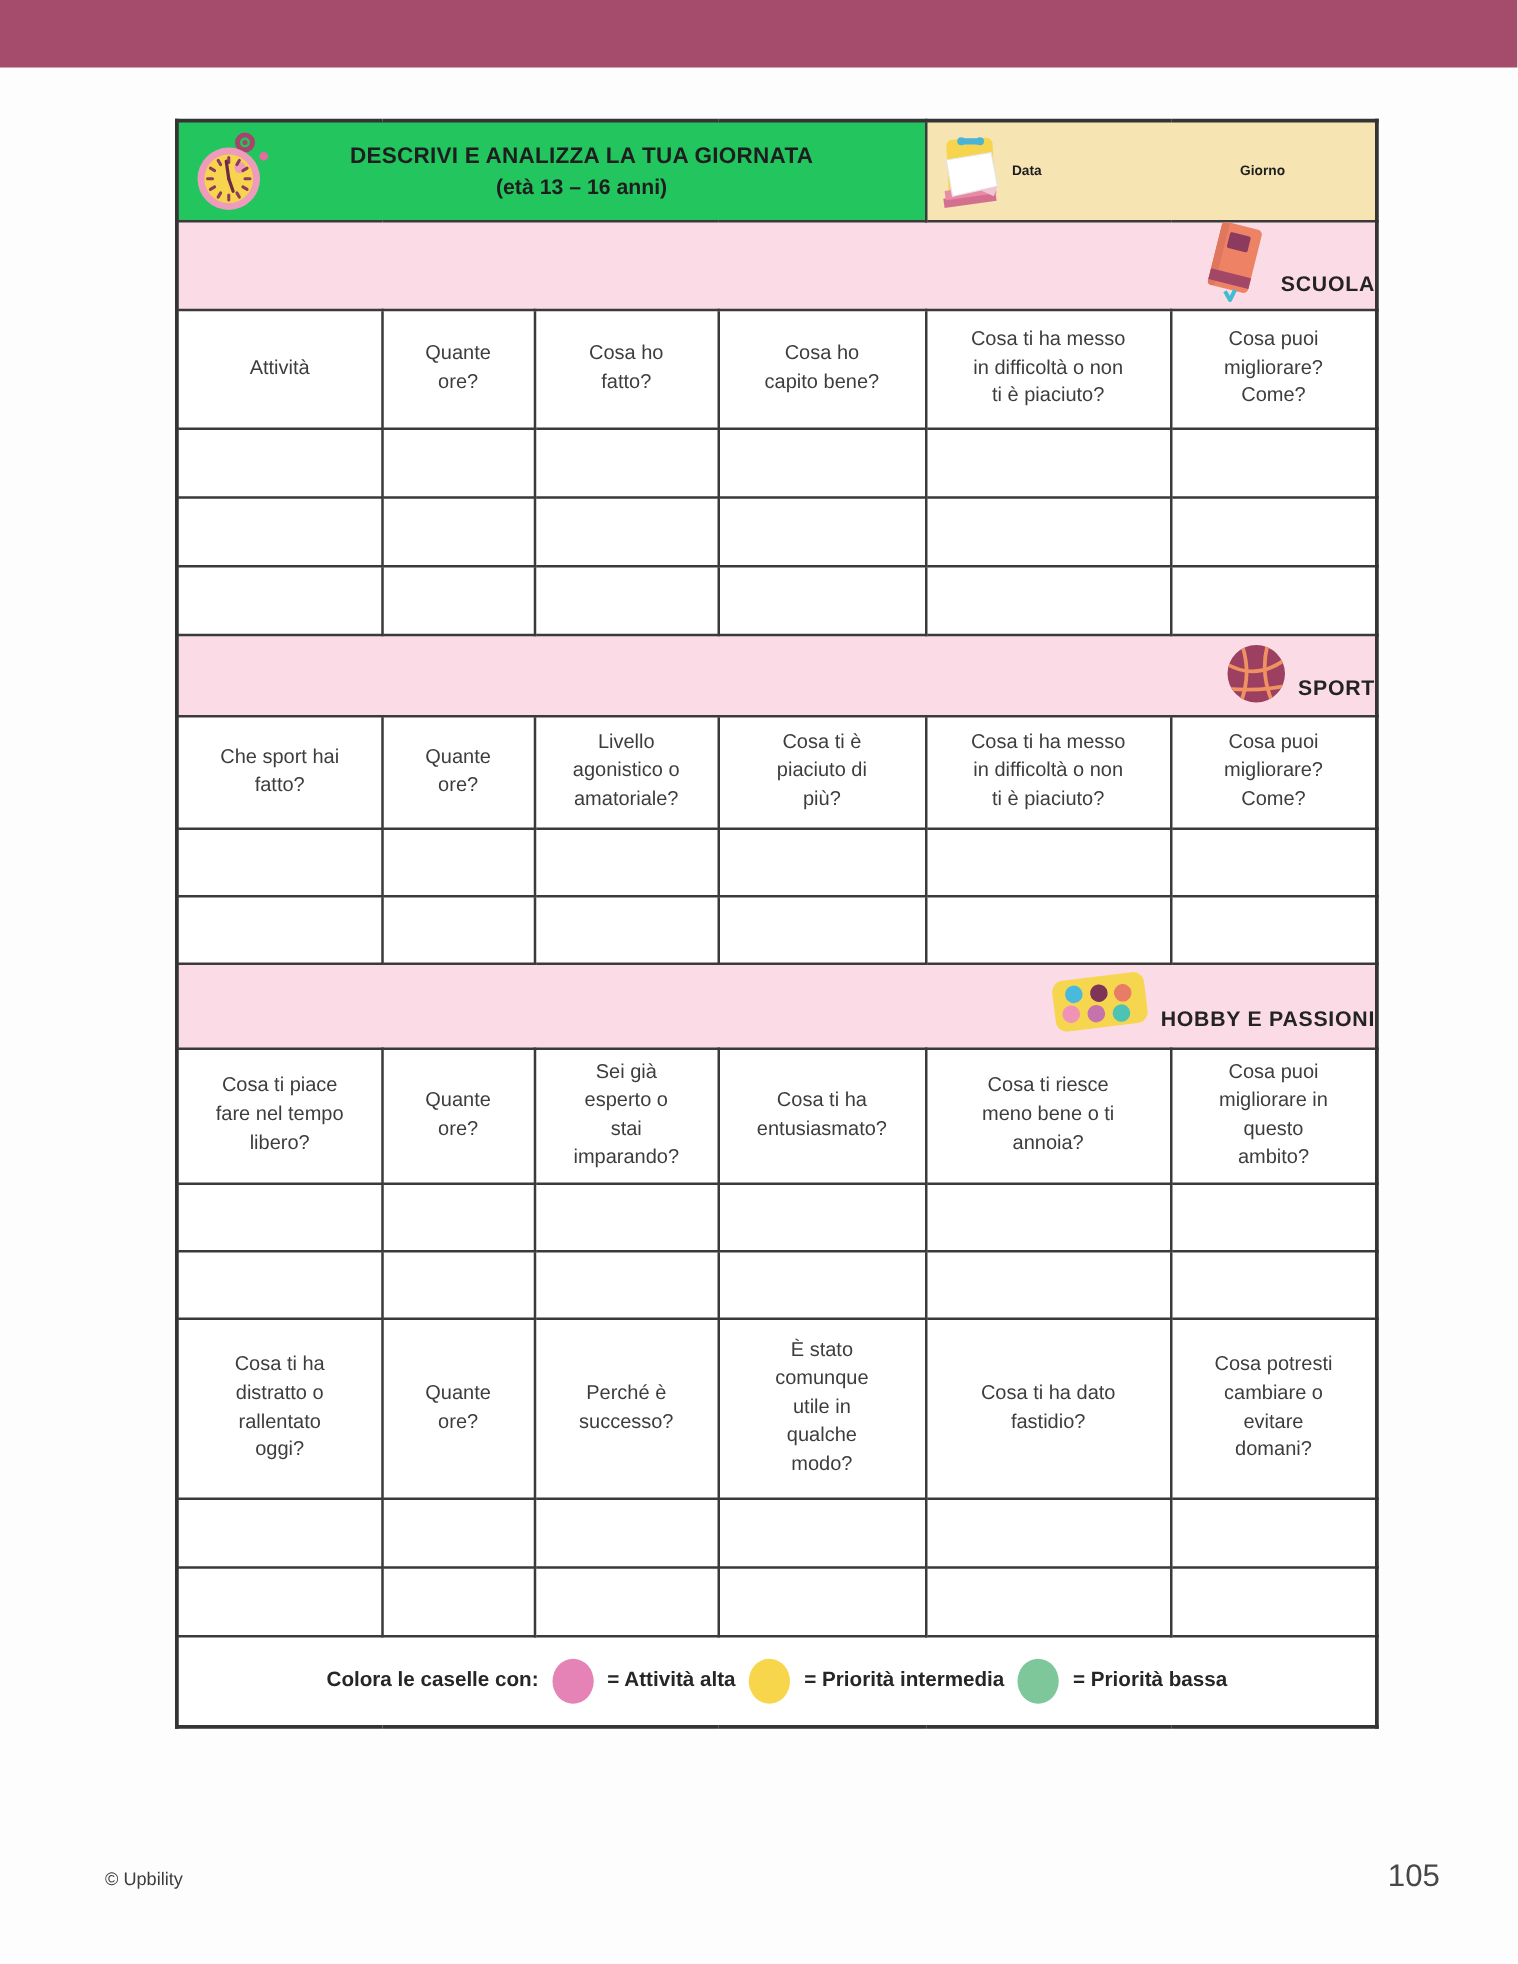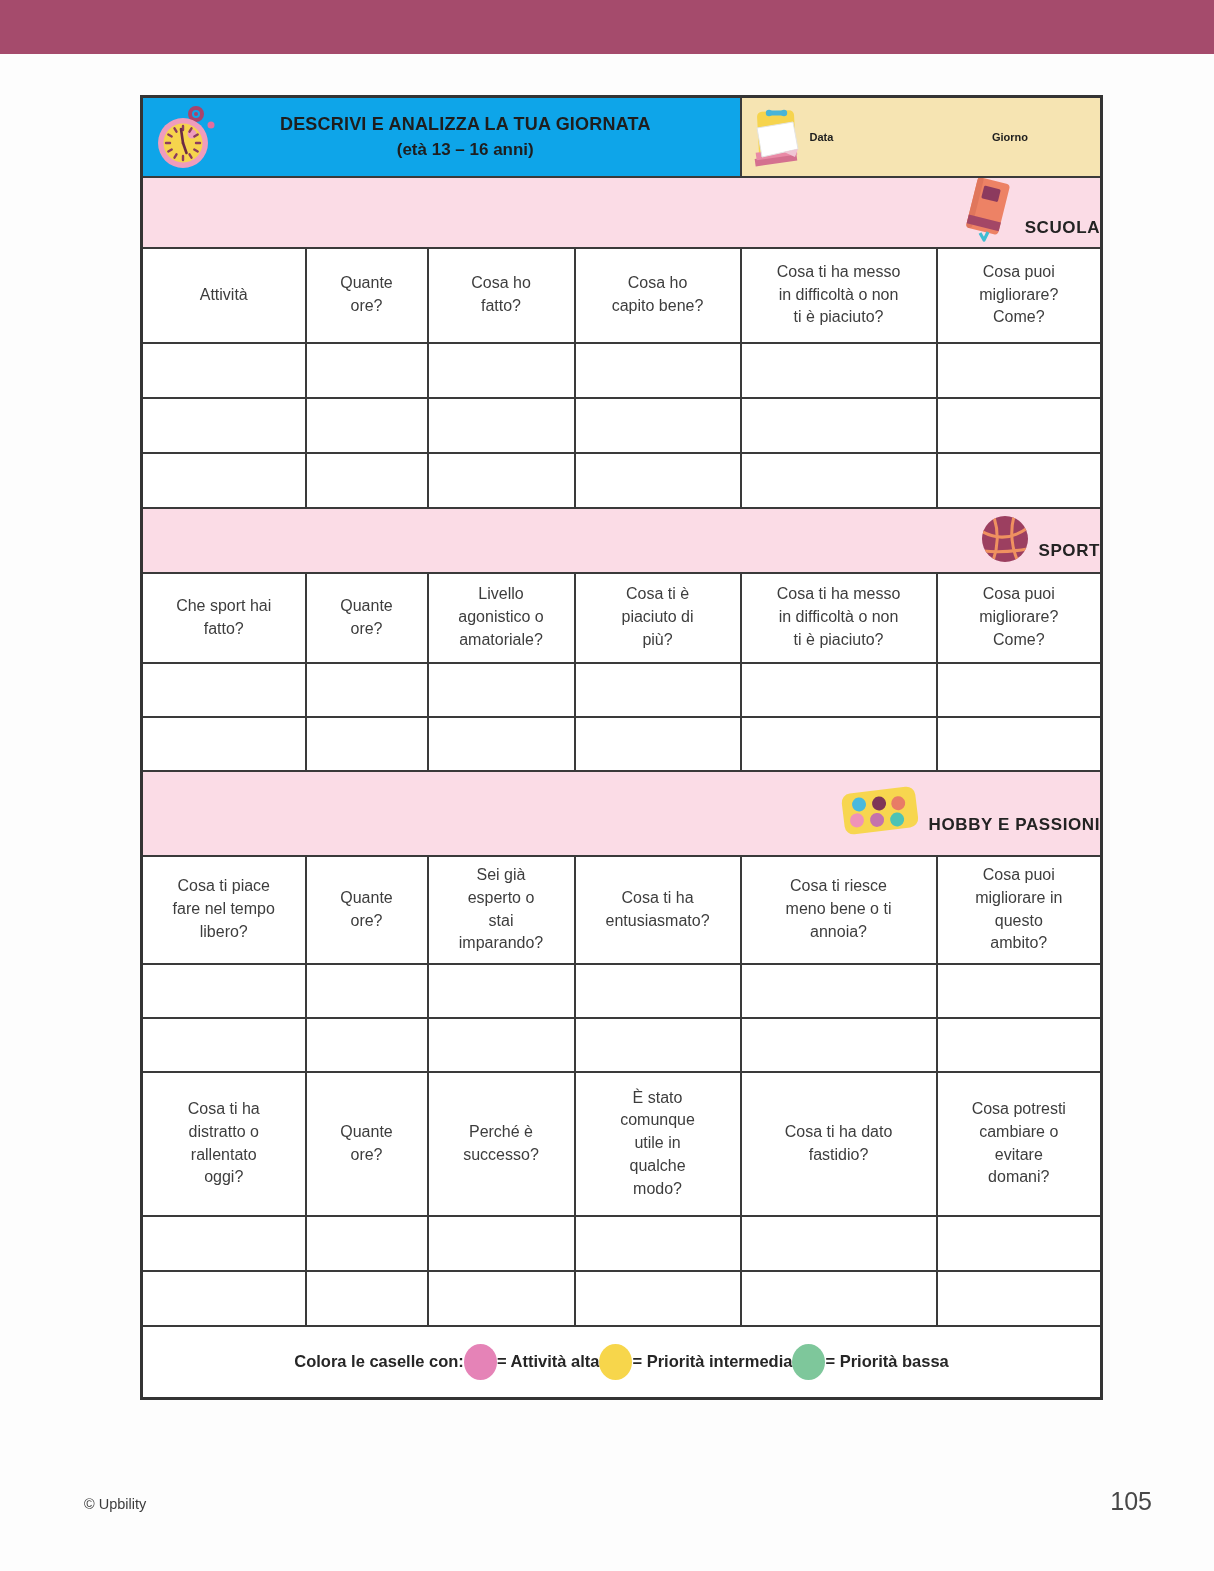"DESCRIVI E ANALIZZA LA TUA" td { background: #0ea5e9 -> #22c55e }
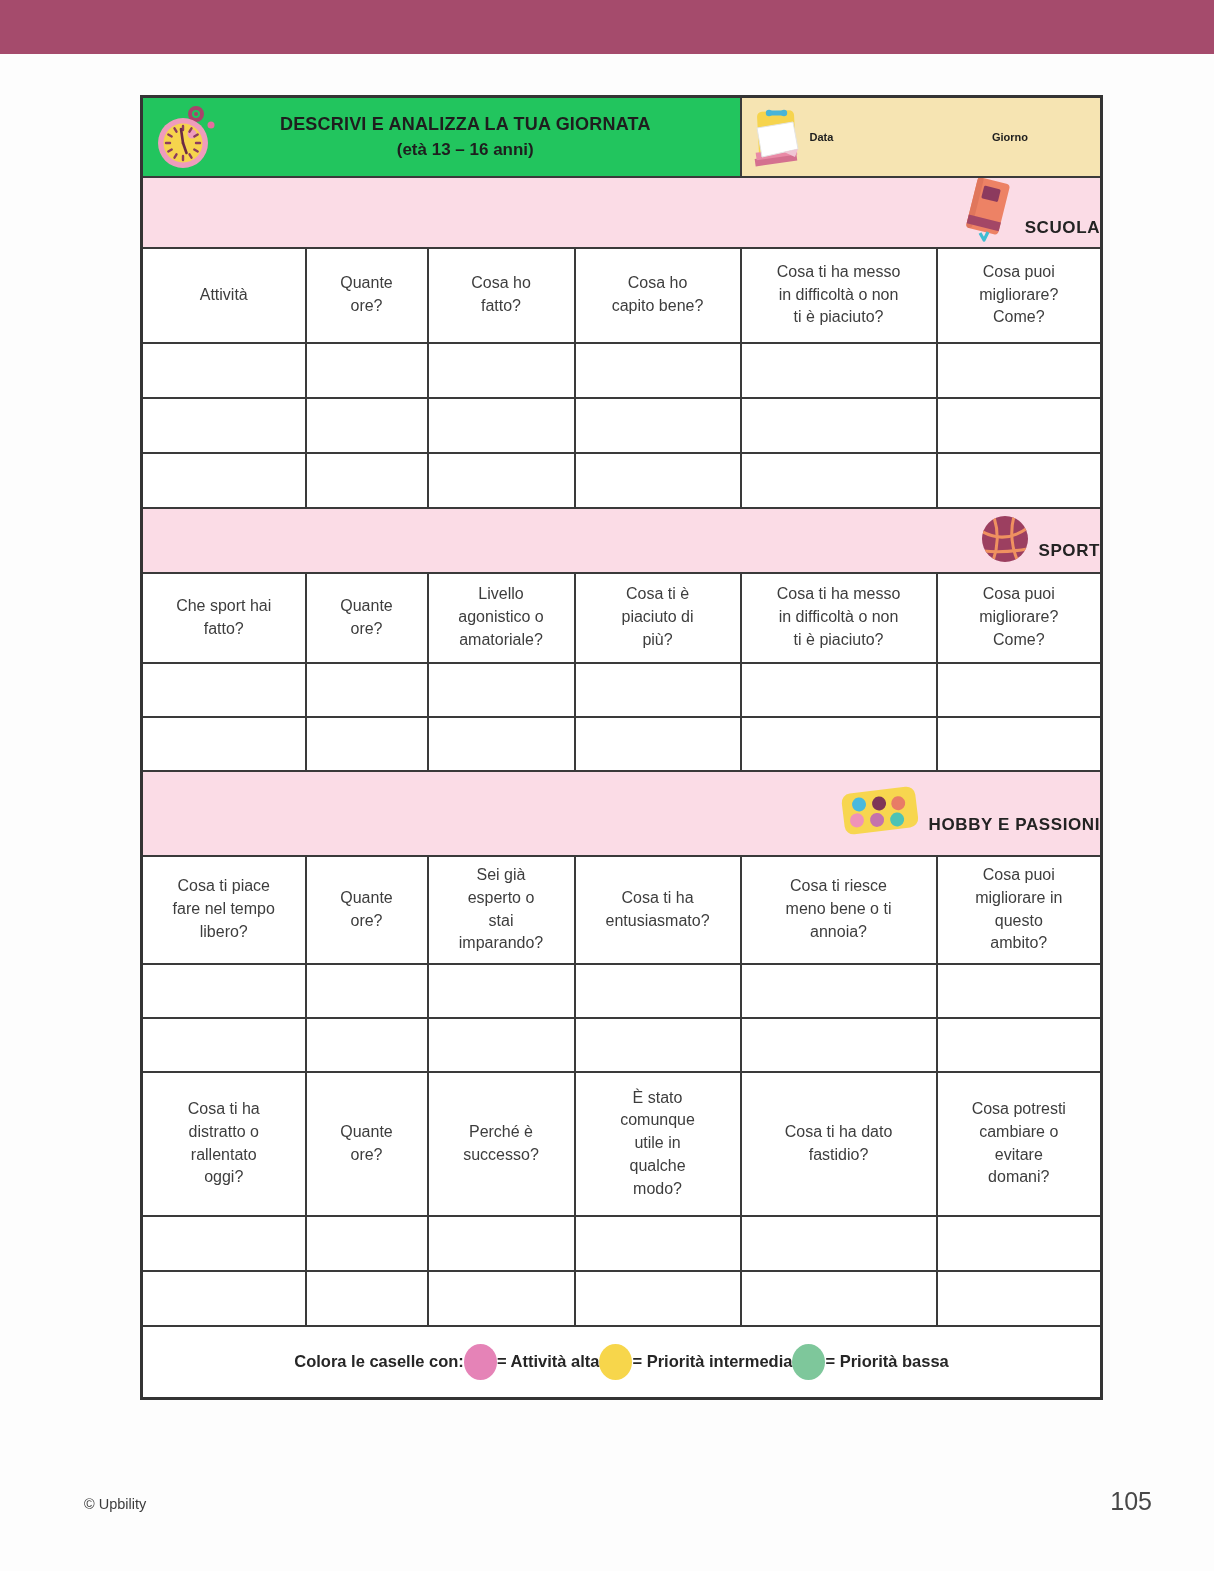"HOBBY E PASSIONI" tr { height: 85px -> 68px }
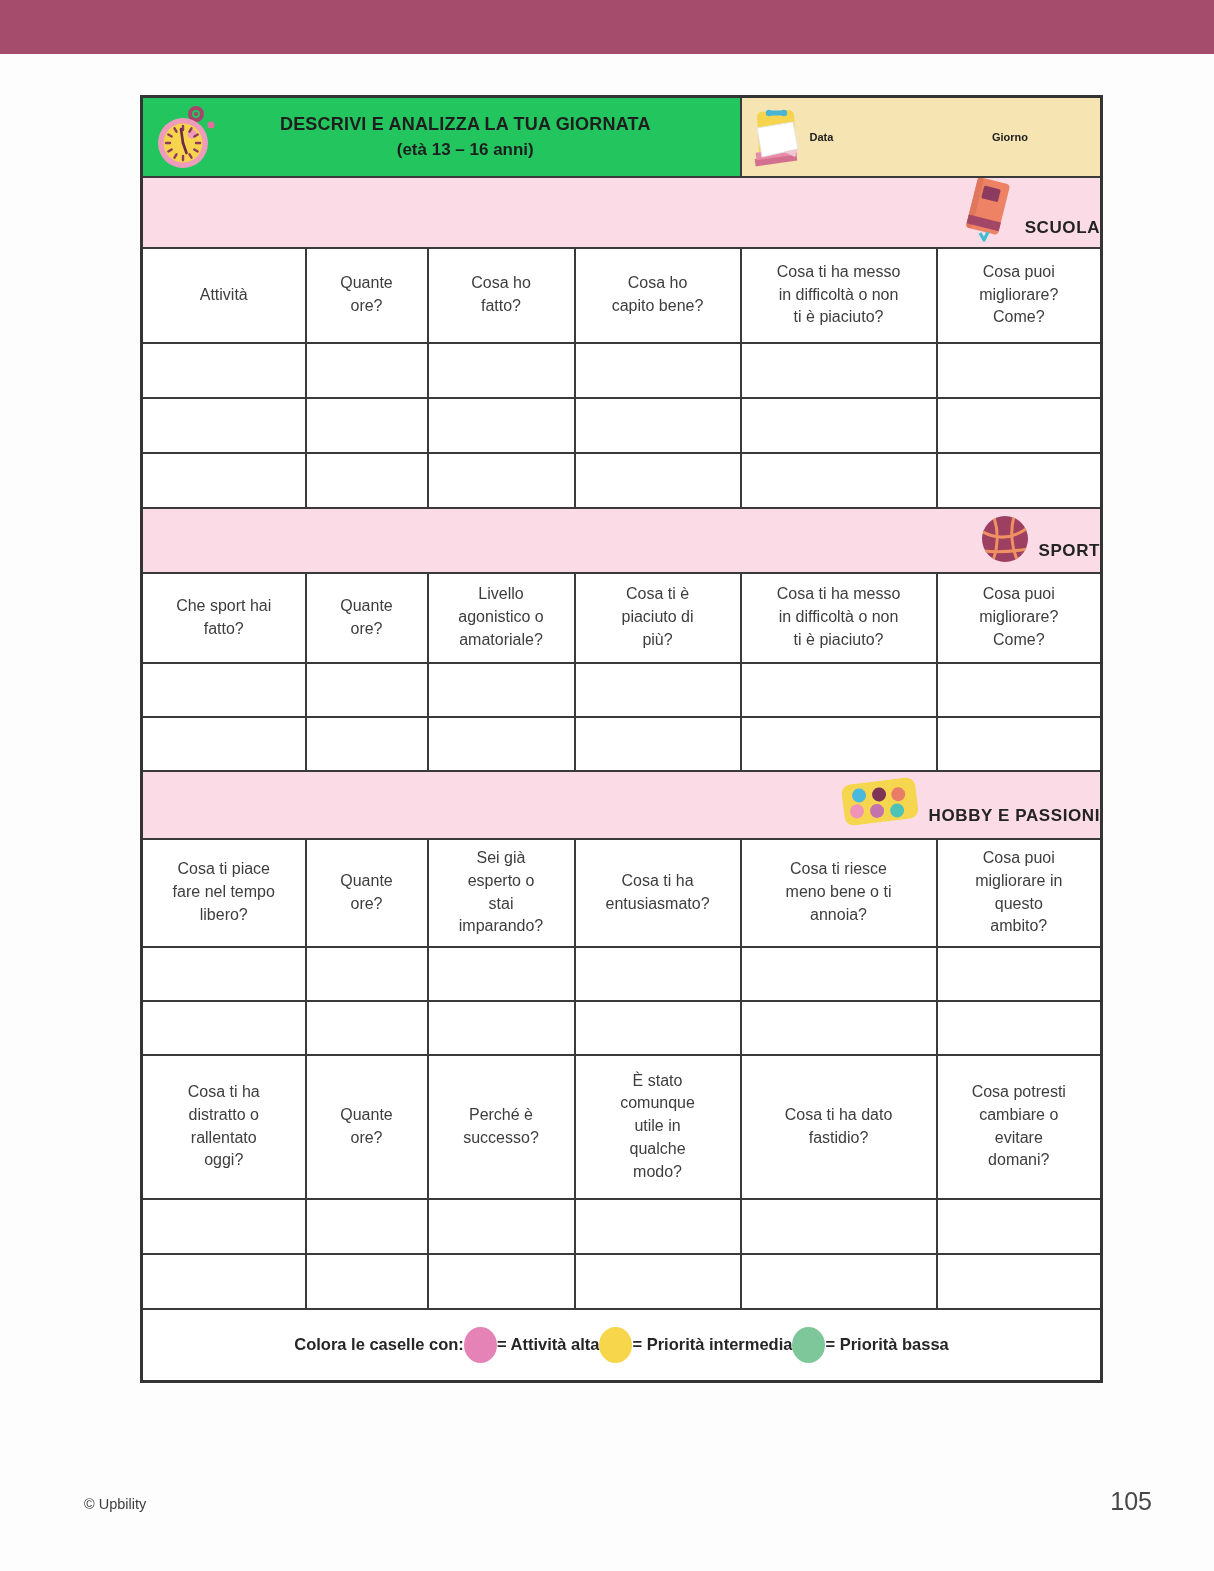"Colora le caselle con:" .legend { gap: none -> 11px }
